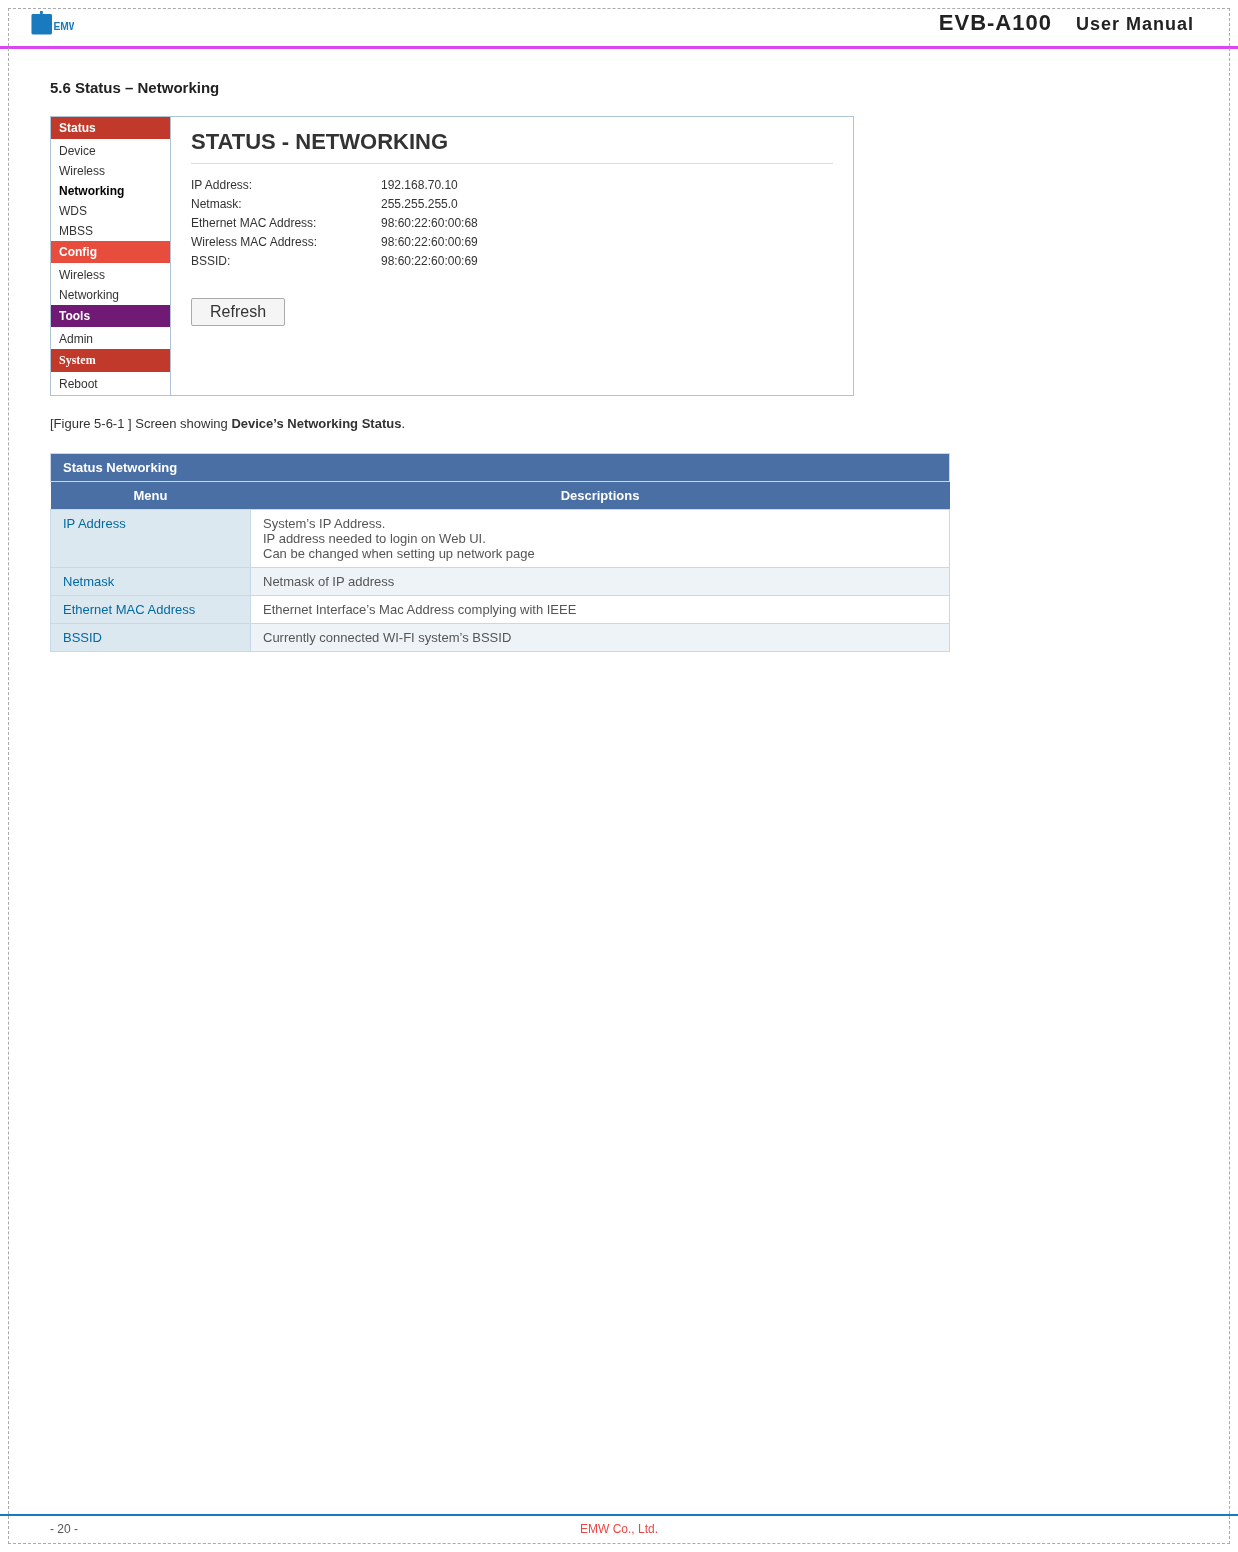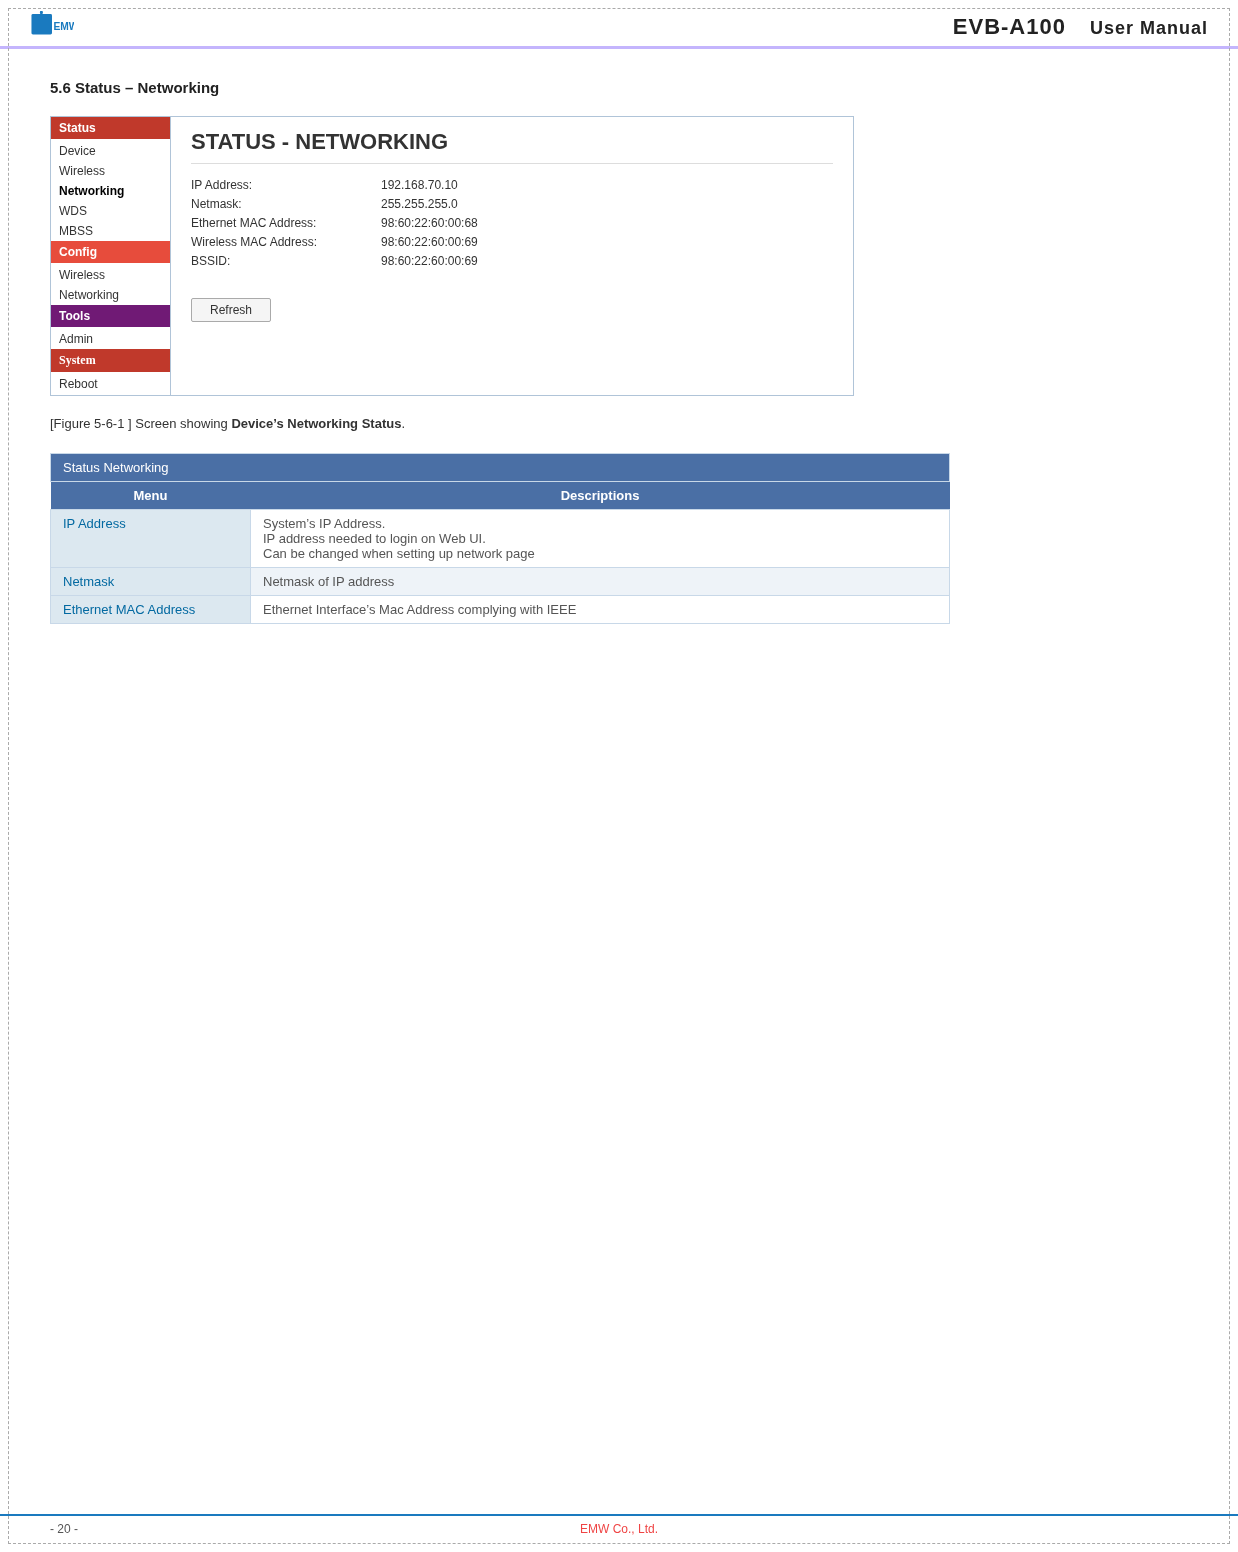"EMW" .header { align-items: flex-end -> flex-start; border-bottom: 3px solid #c4b5fd -> 3px solid #d946ef; padding: 10px 30px 6px 30px -> 10px 44px 6px 30px }
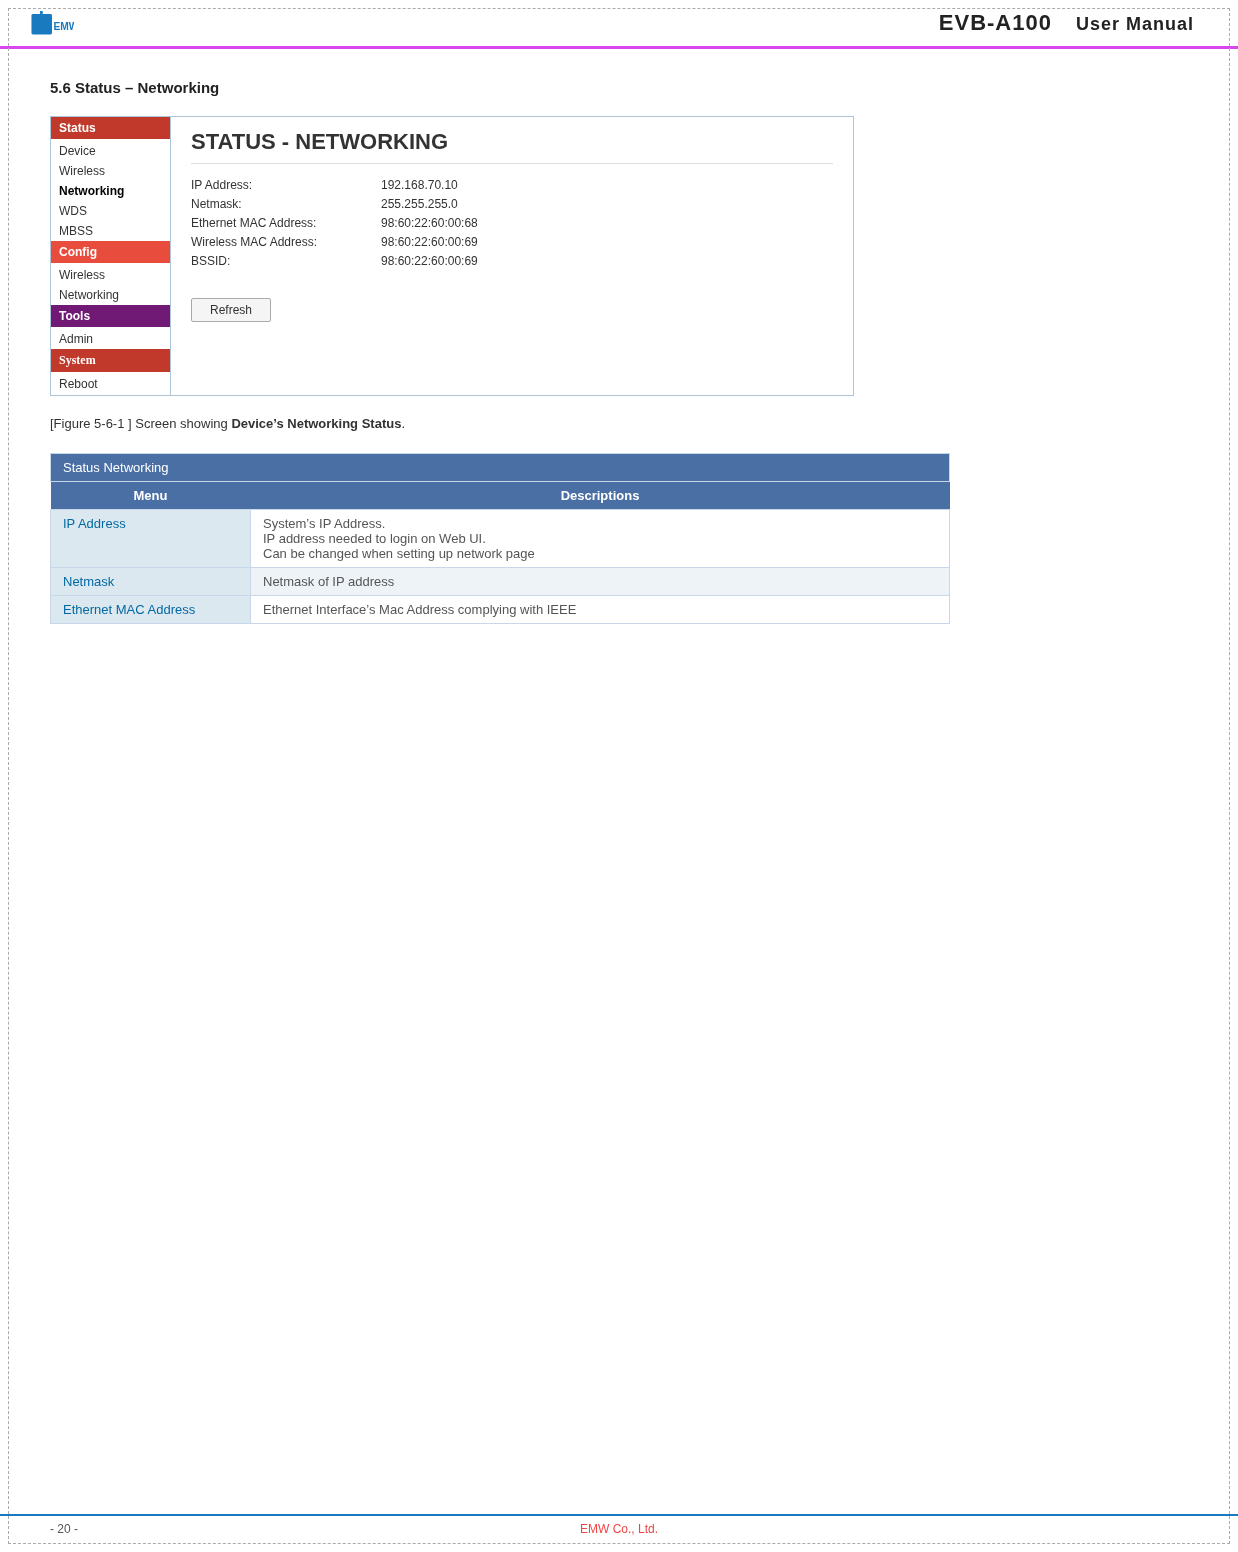"Refresh" .refresh-btn { font-size: 12px -> 16px }
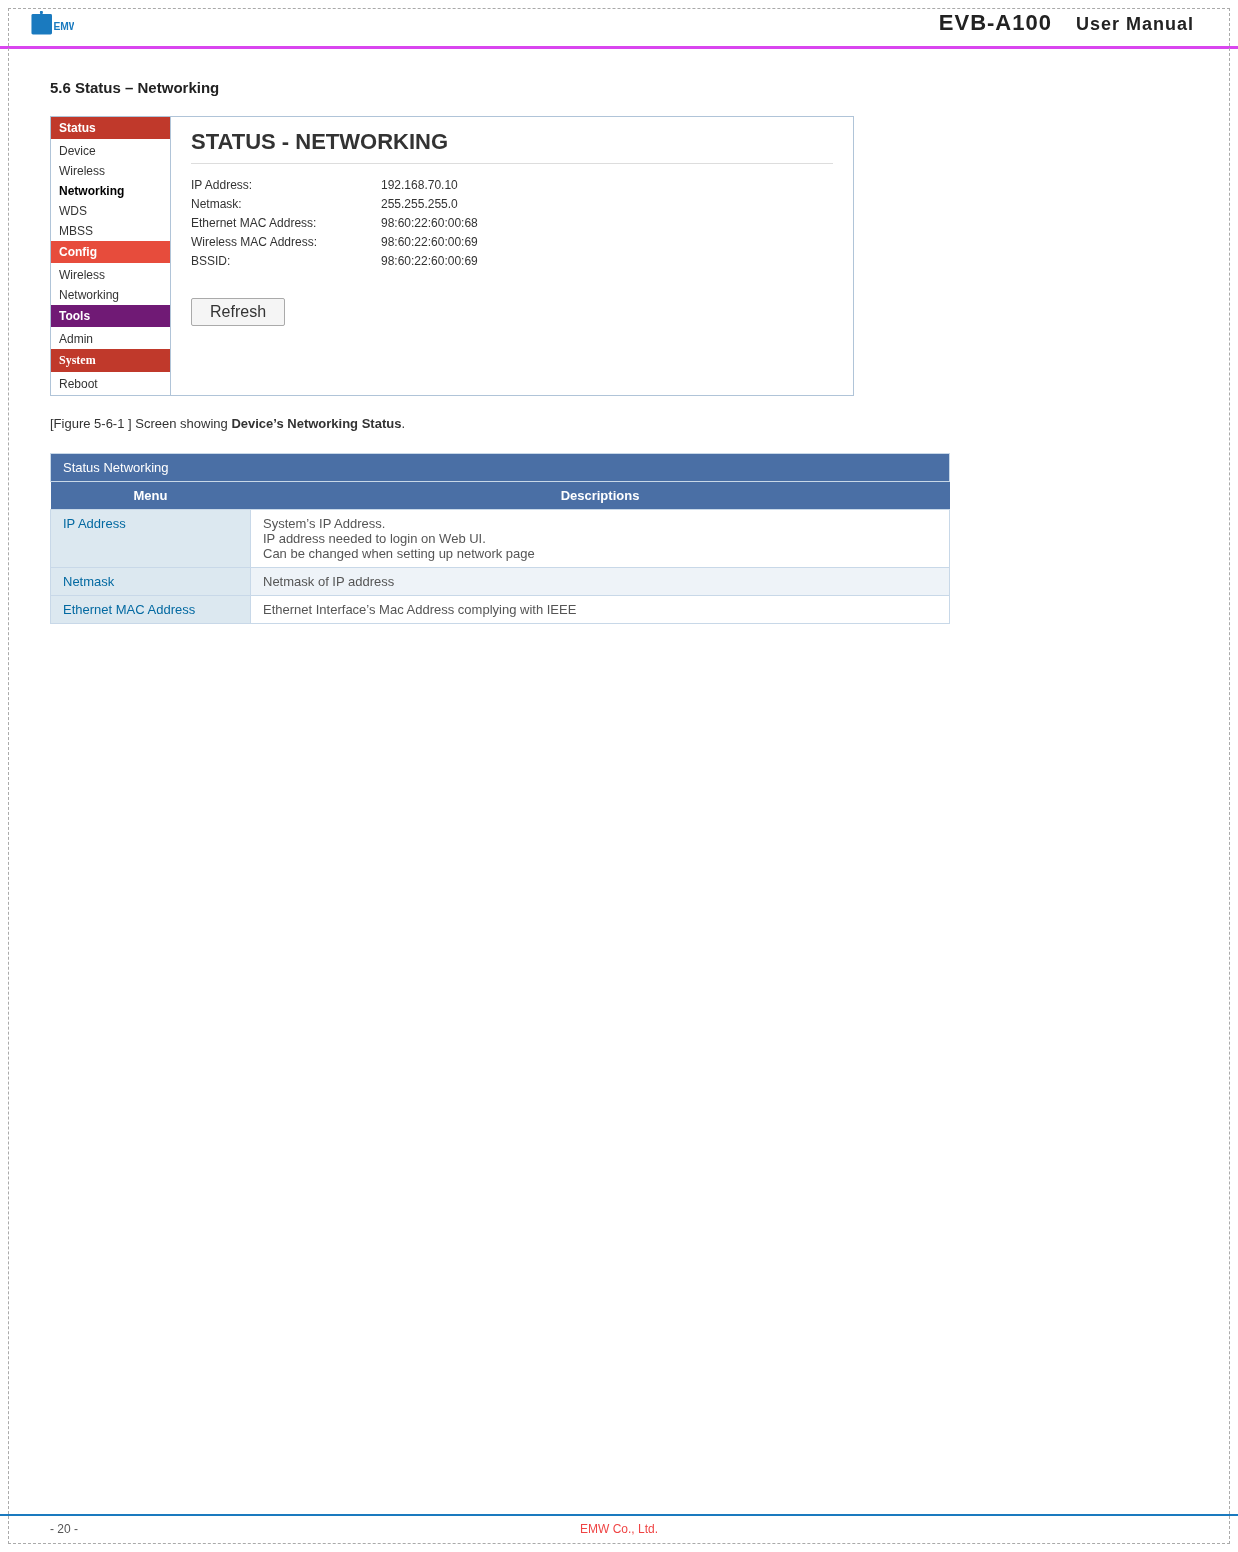"Status Networking" .section-banner { font-weight: normal -> bold }
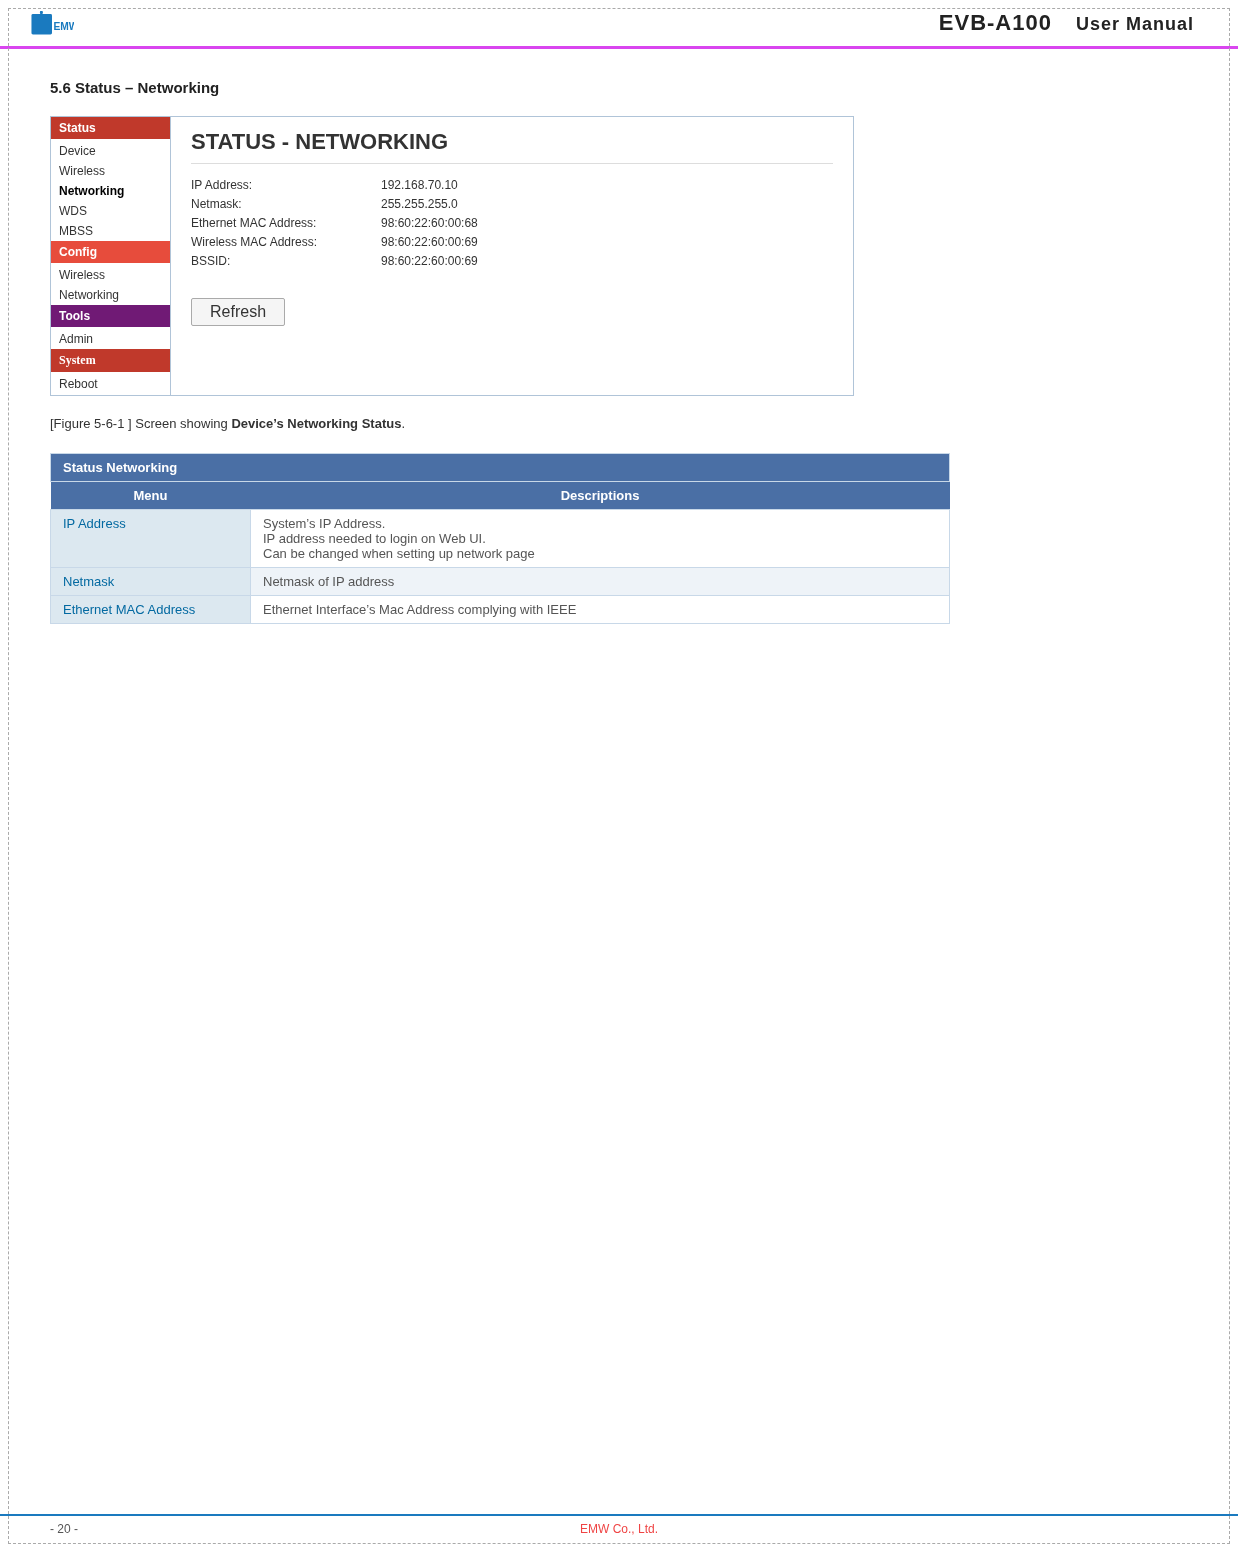"BSSID" tr { html: none -> <tr> <td>BSSID</td> <td> <div>Currently connected WI-FI system’s BSSID</div> </td> </tr> }
